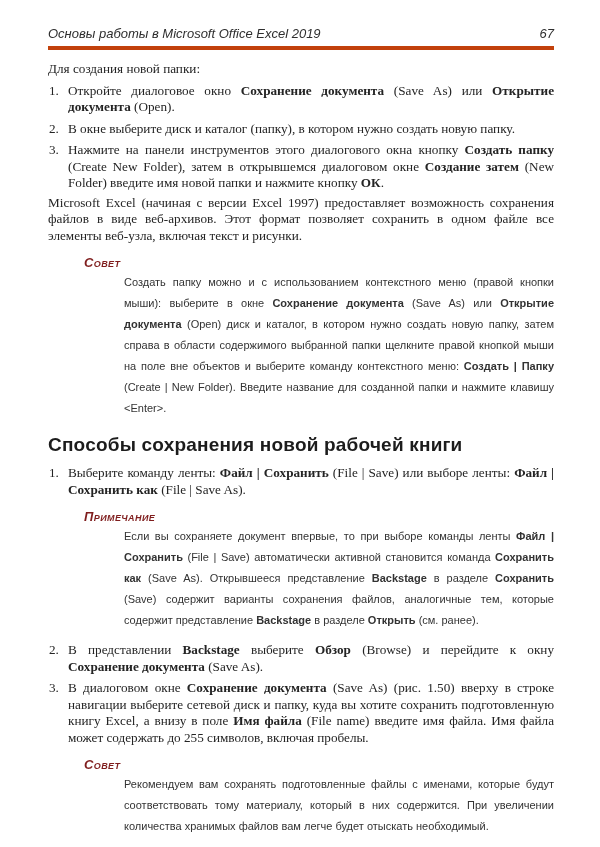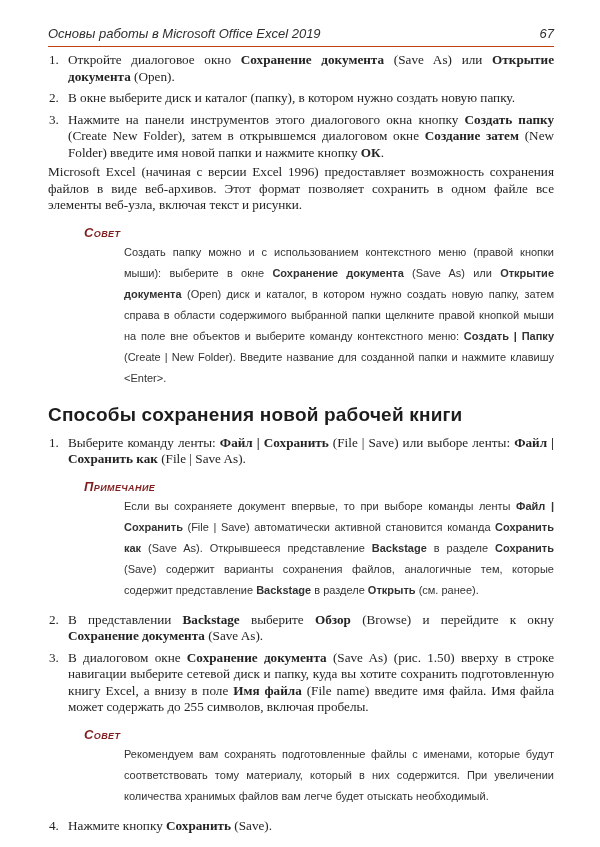"Основы работы в Microsoft Office" .running-header { border-bottom: 1px solid #c2410c -> 4px solid #c2410c }
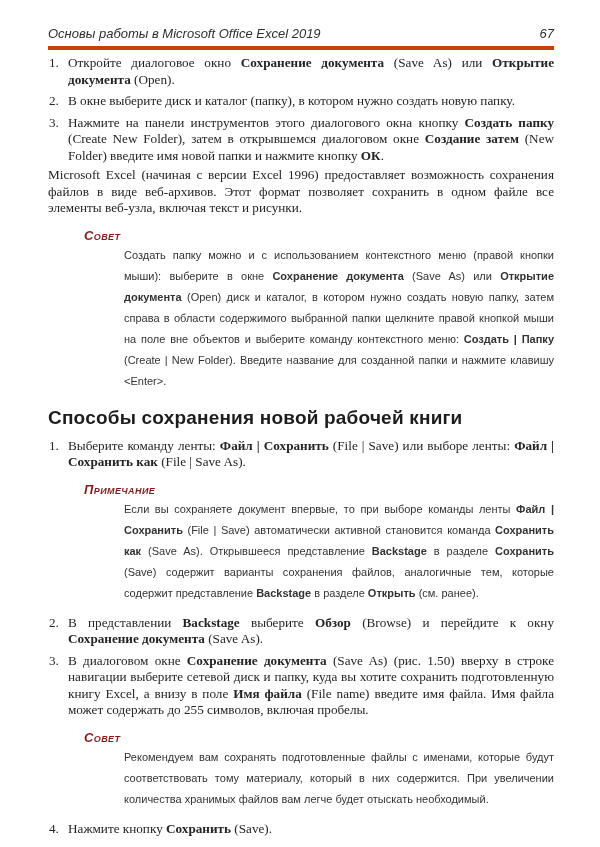"Для создания новой папки:" p.body-text { html: none -> <p>Для создания новой папки:</p> }
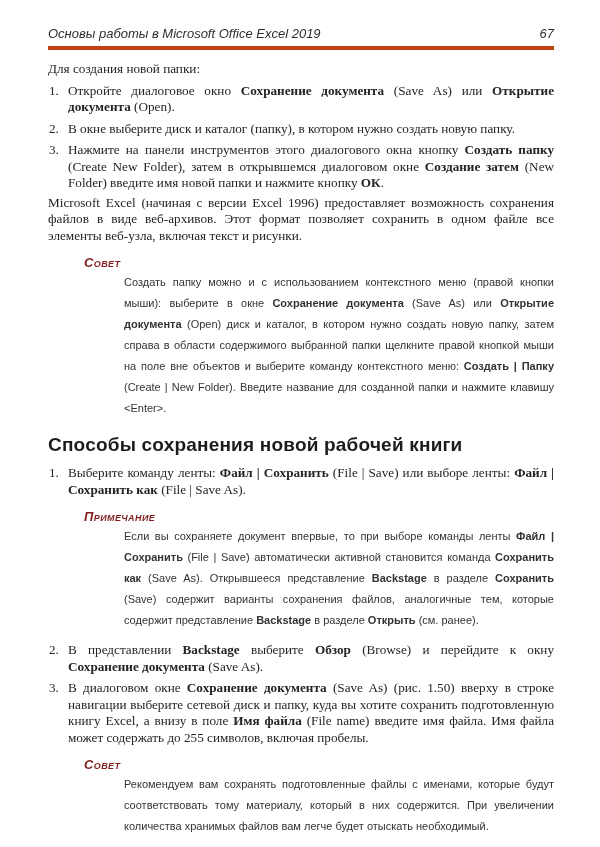"Microsoft Excel (начиная с версии" p.body-text { text: 1996 -> 1997 }
